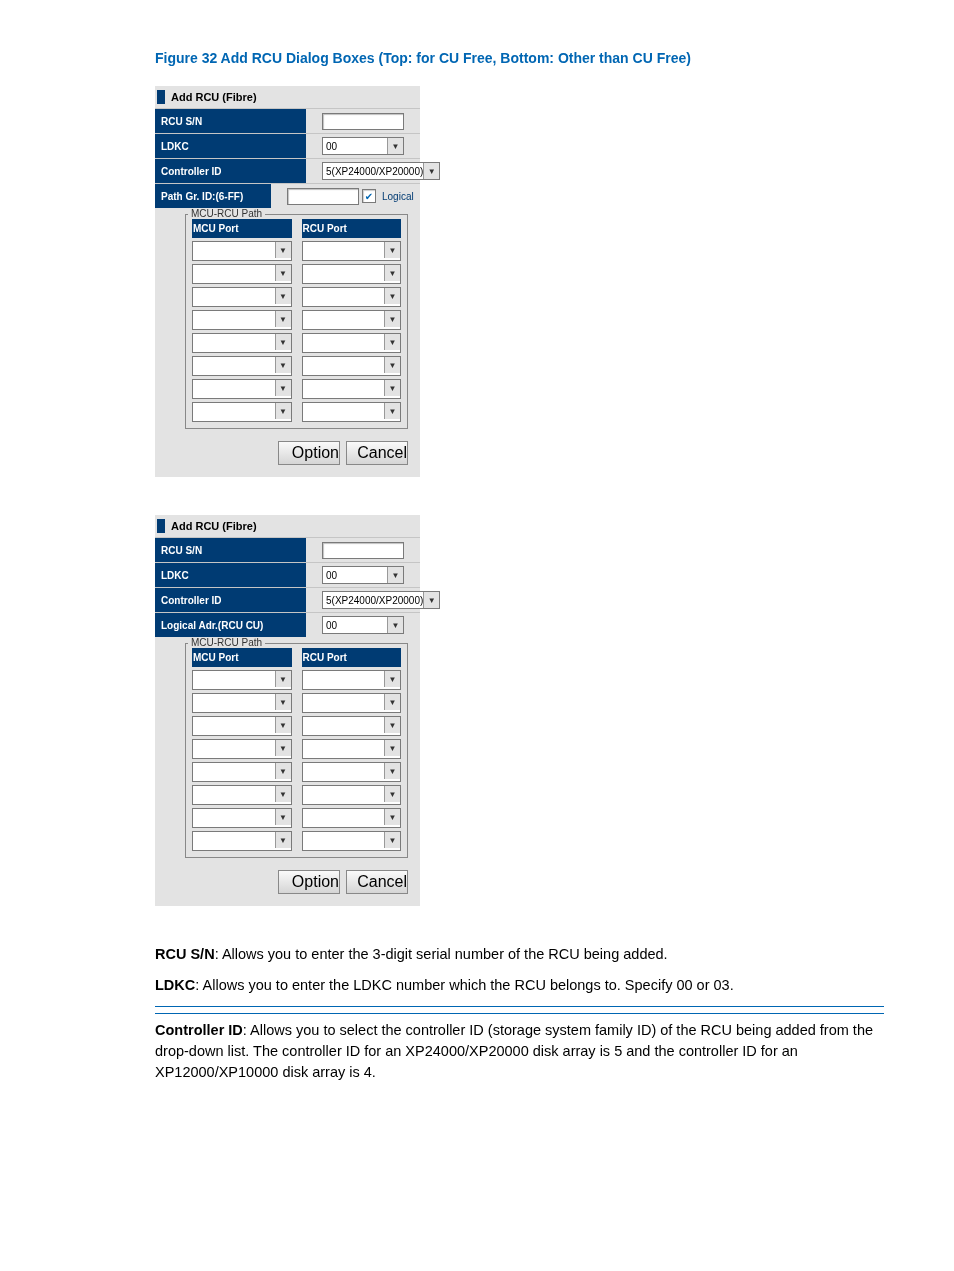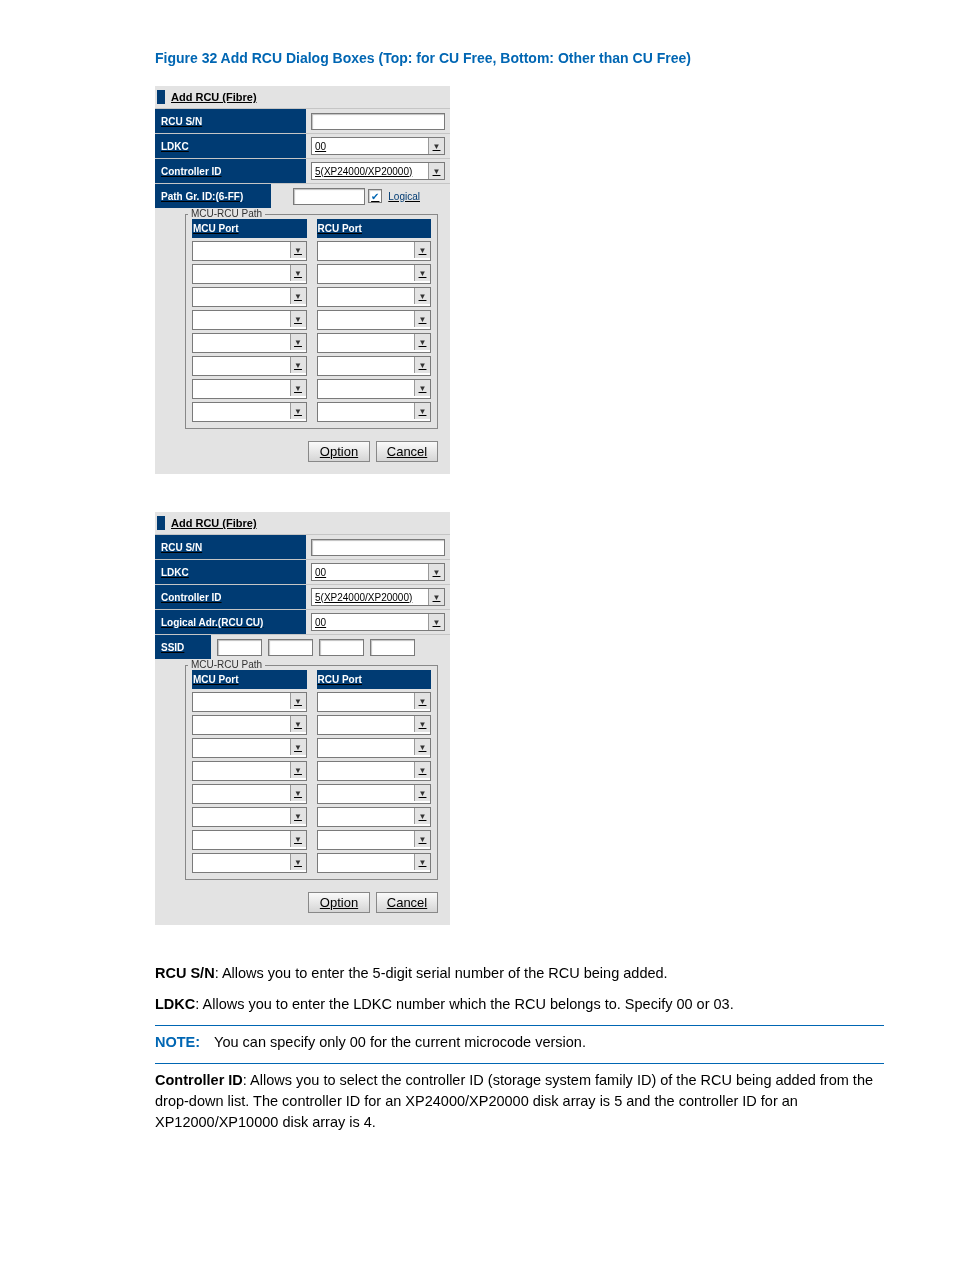"Add RCU (Fibre)" .dialog-box { text-decoration: underline -> none; width: 295px -> 265px }
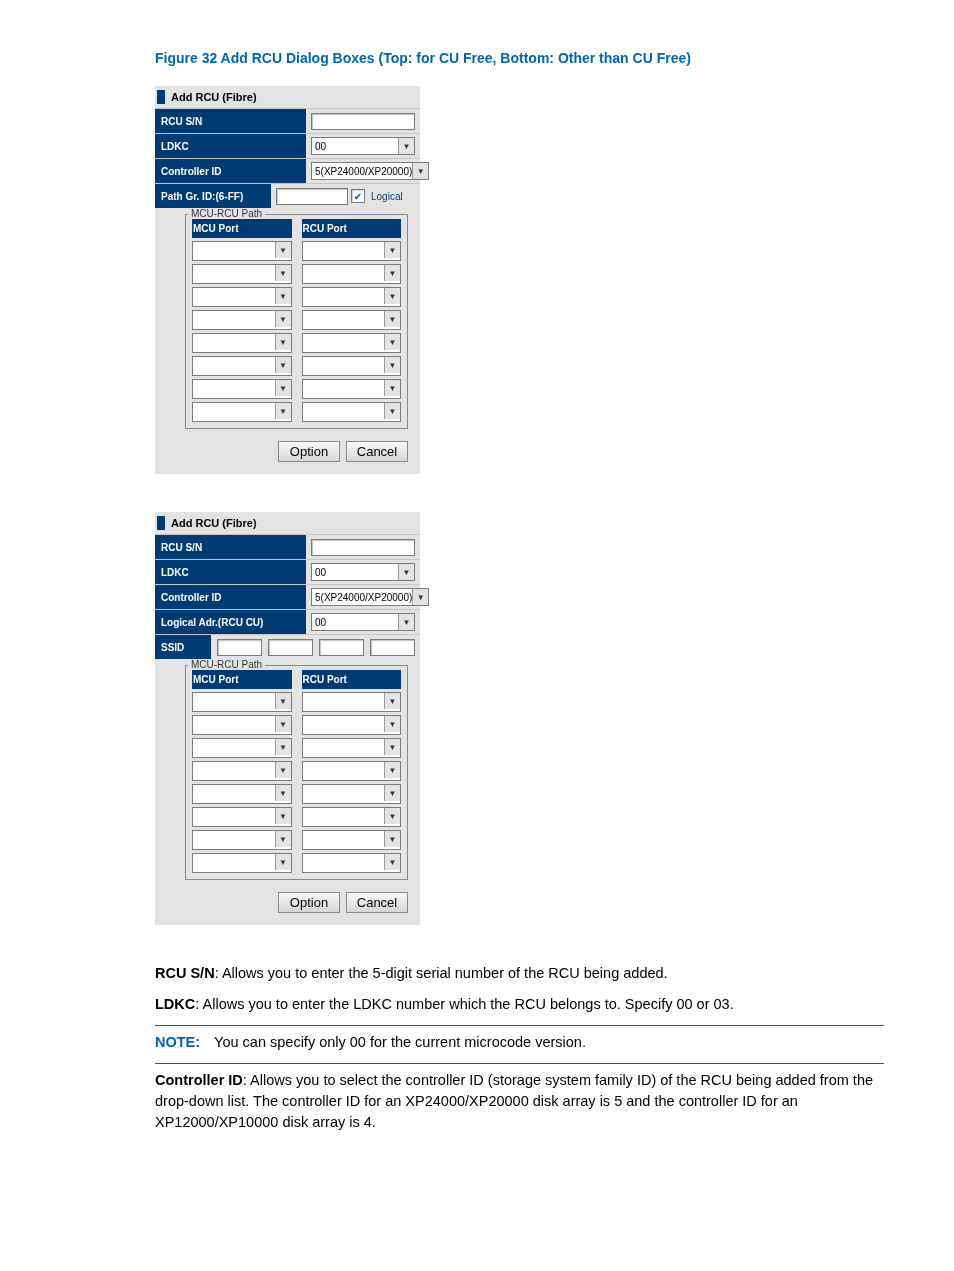"00" .form-control { padding: 2px 5px -> 2px 16px }
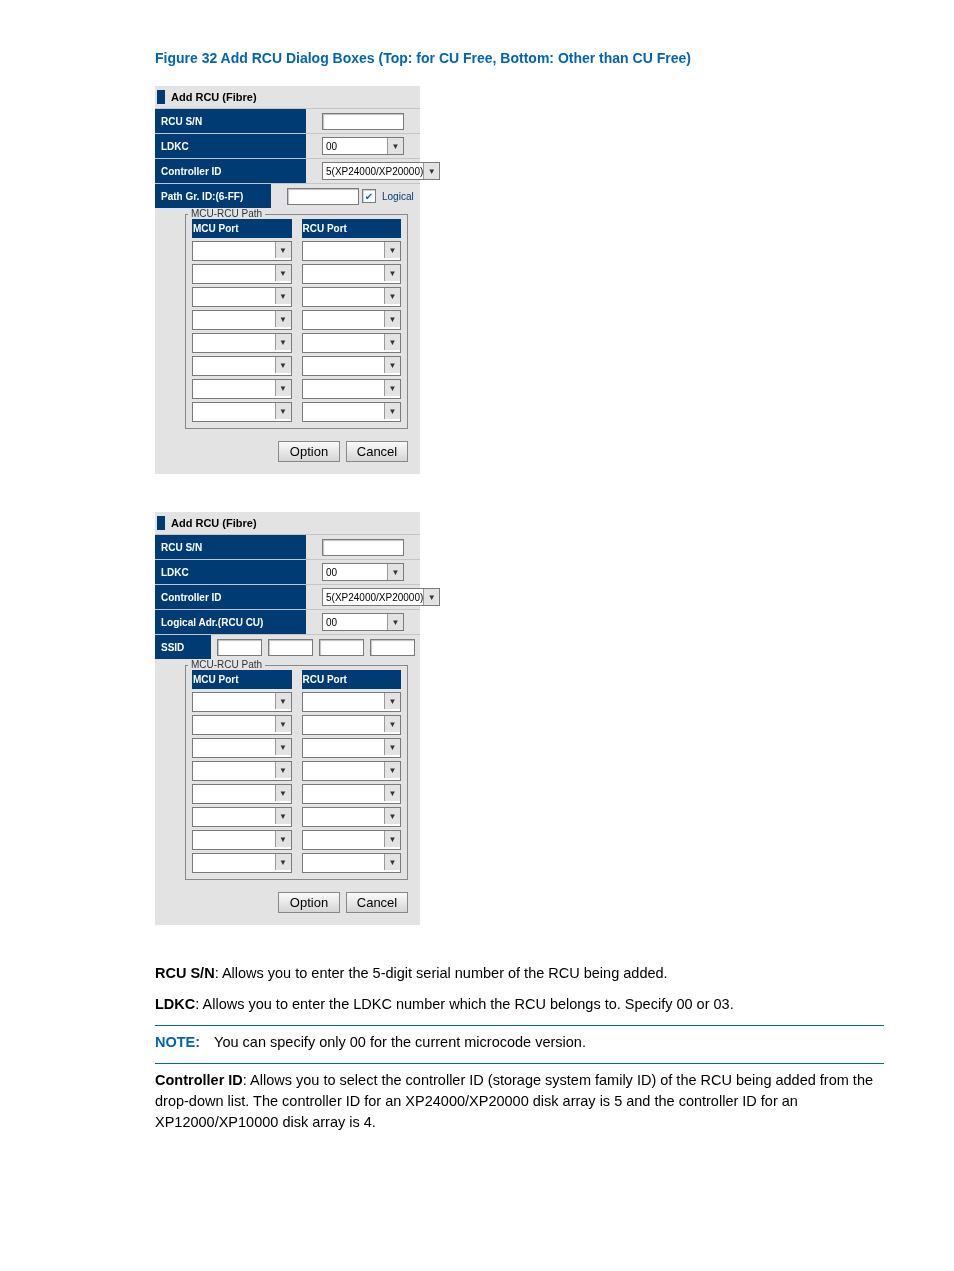"Option" .btn { font-size: 13px -> 16px; text-align: center -> right }
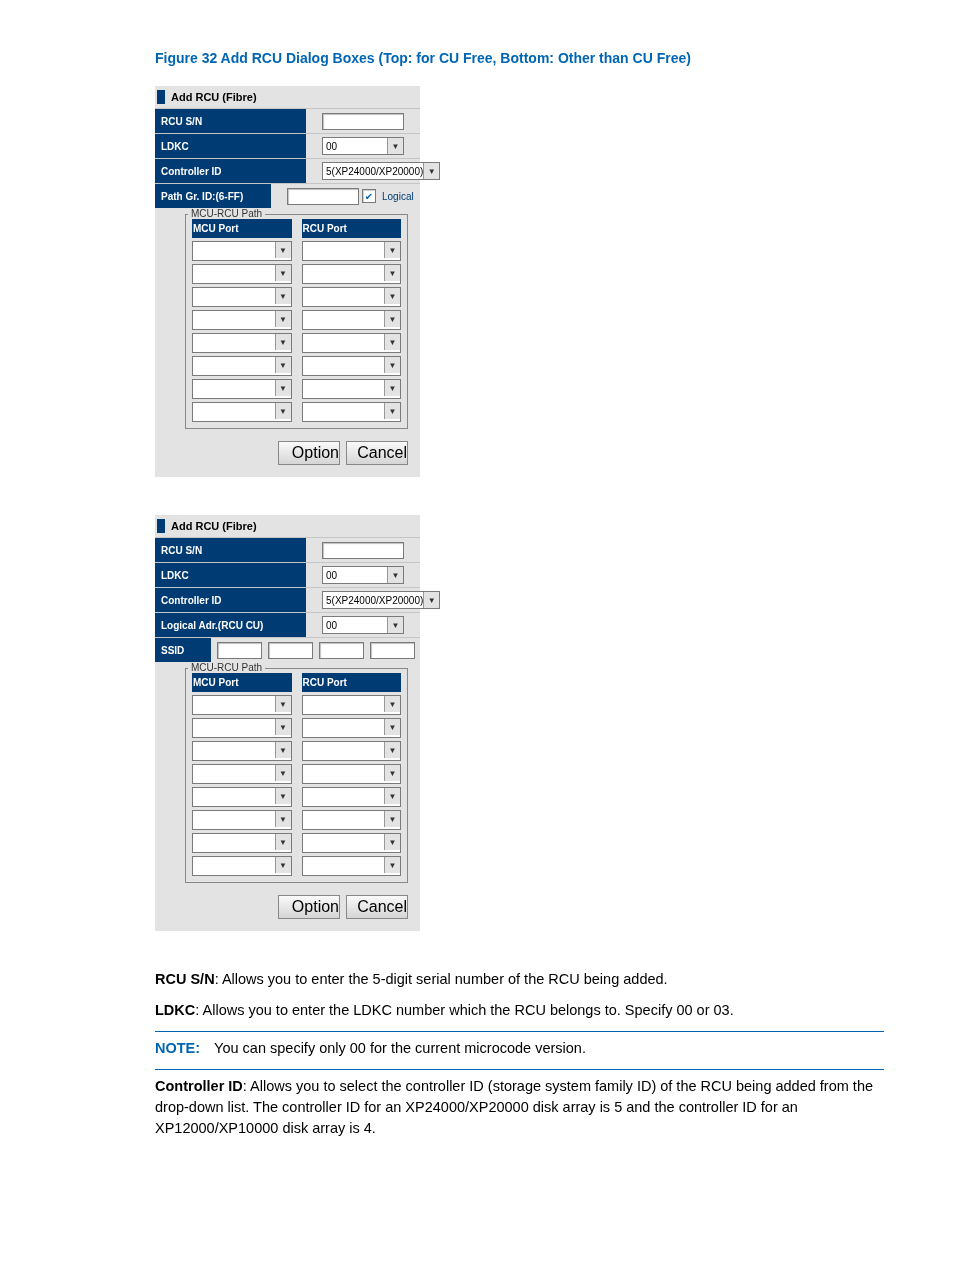"SSID" div.ssid-row { html: <div> <div>SSID</div> <div> <input> <input> <input> <input> </div> </div> -> none }
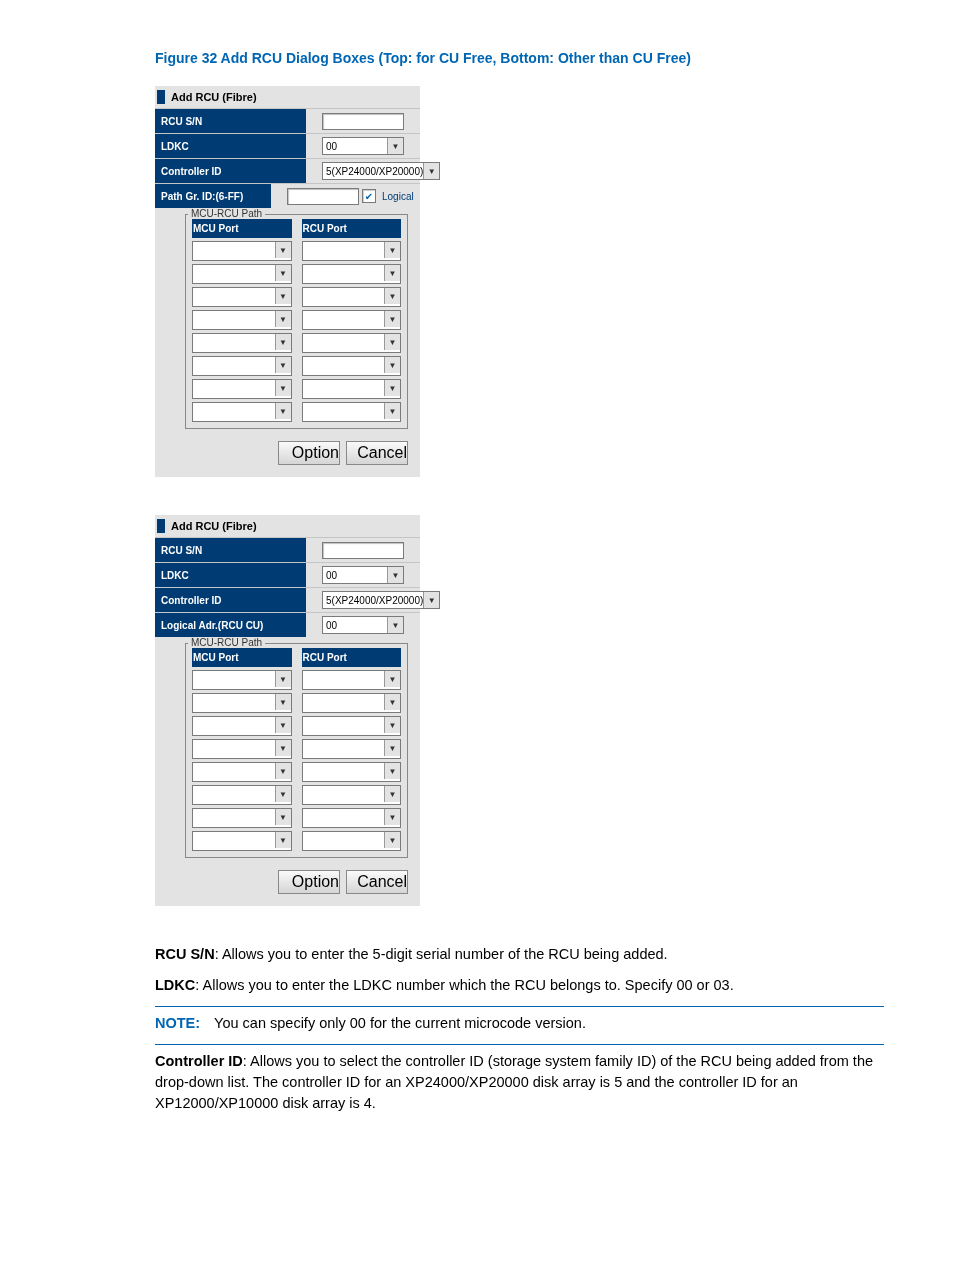": Allows you to enter the 5-digit" span { text: 5-digit -> 3-digit }
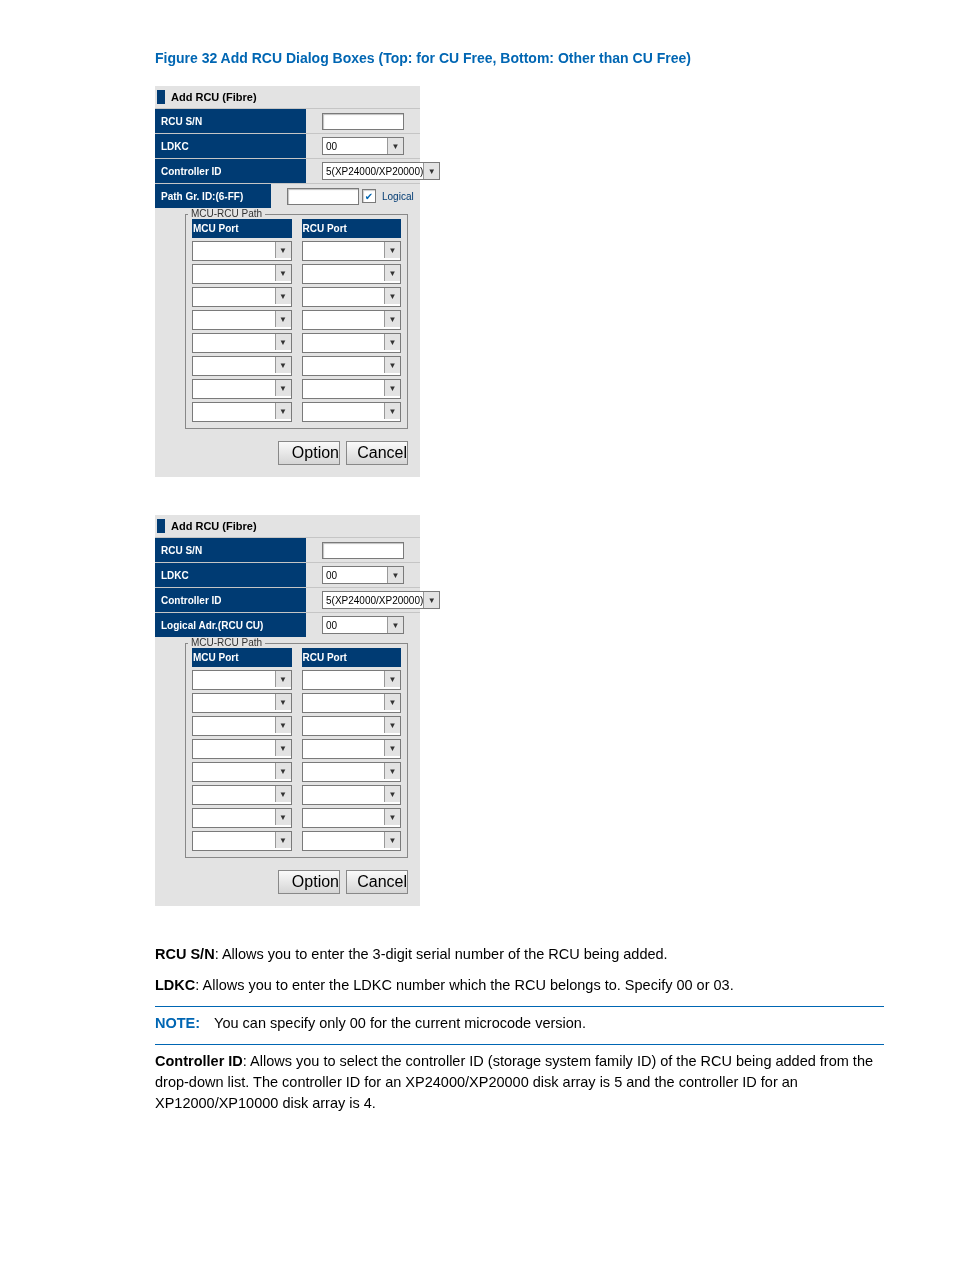"NOTE: You can specify only" p { html: <p><span>NOTE:</span><span>You can specify only 00 for the current microcode version.</span></p> -> none }
